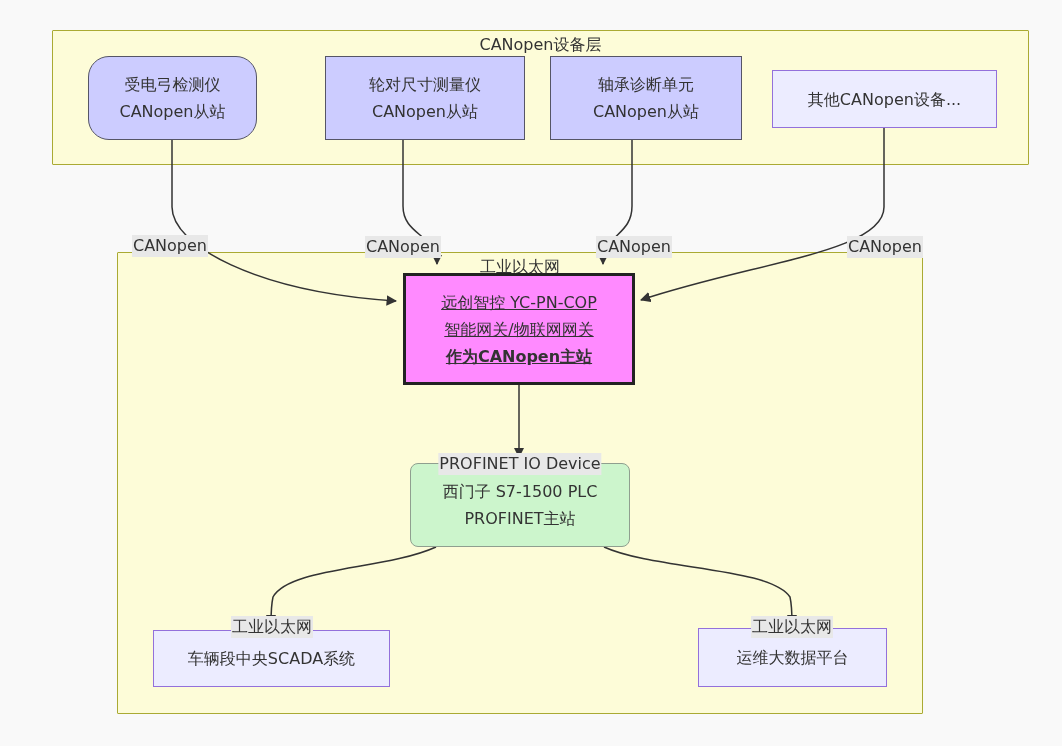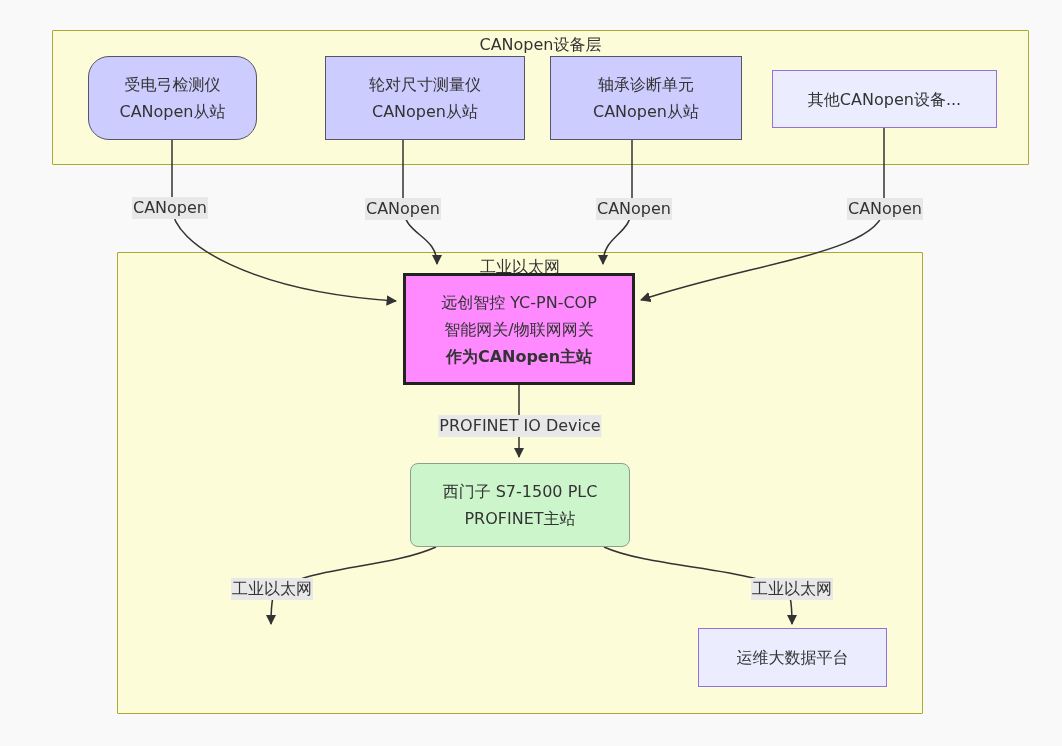"CANopen" .edge-label { margin-top: none -> 38px }
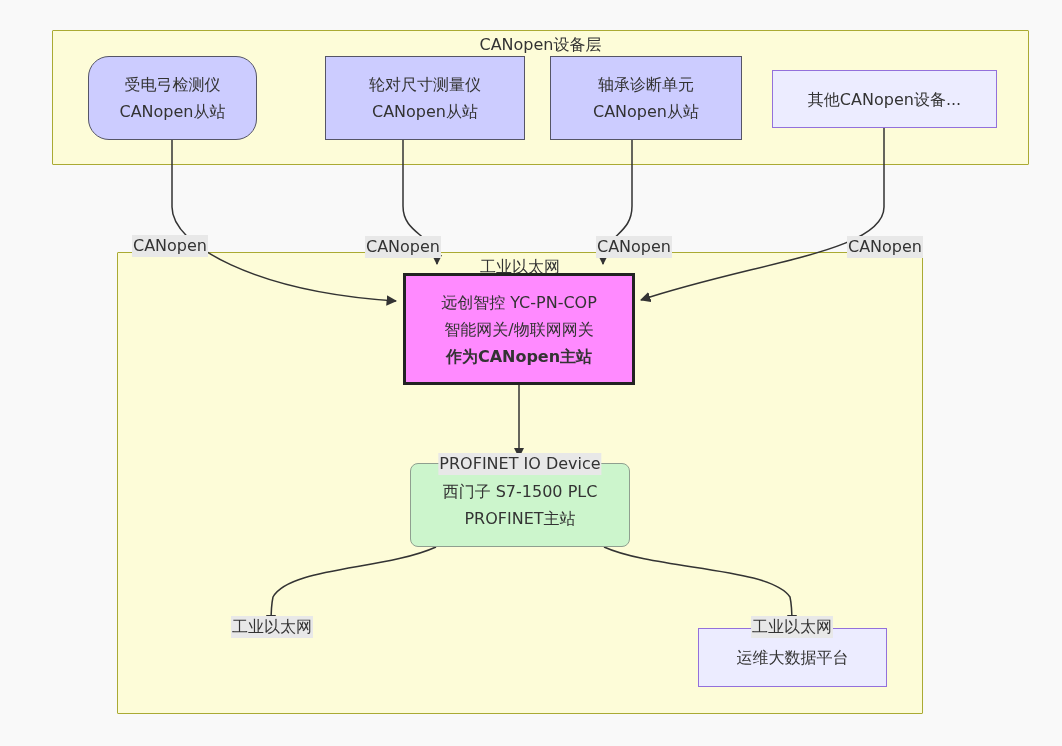"远创智控 YC-PN-COP" div.node { text-decoration: none -> underline }
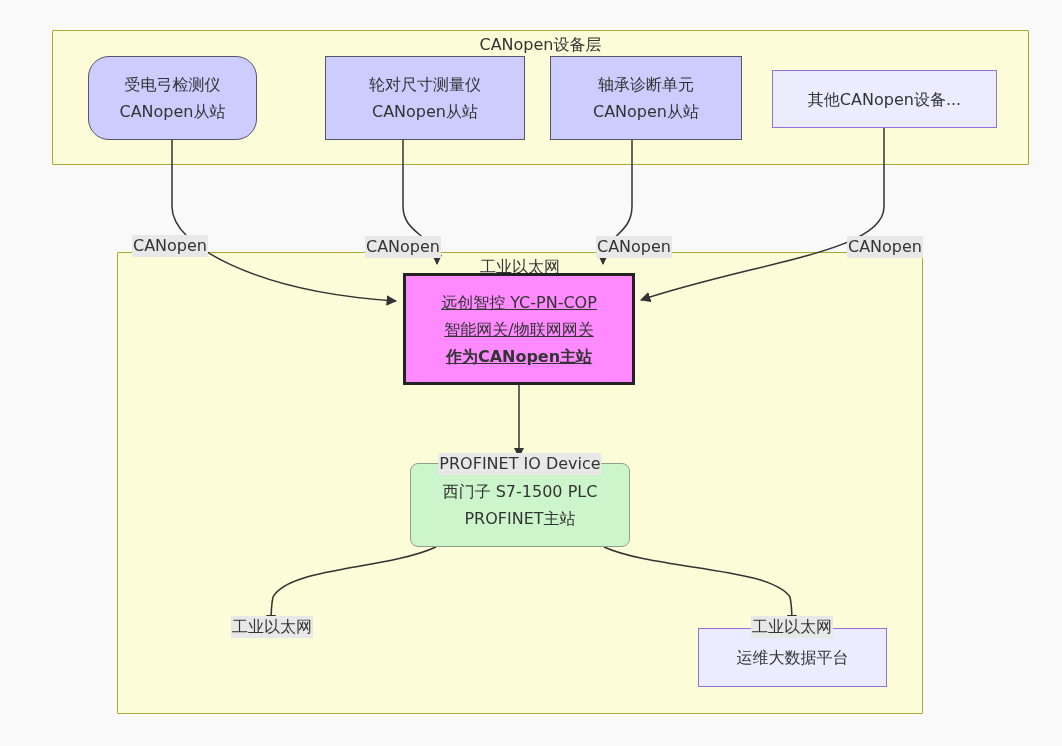"车辆段中央SCADA系统" div.node { html: none -> <div> <div>车辆段中央SCADA系统</div> </div> }
